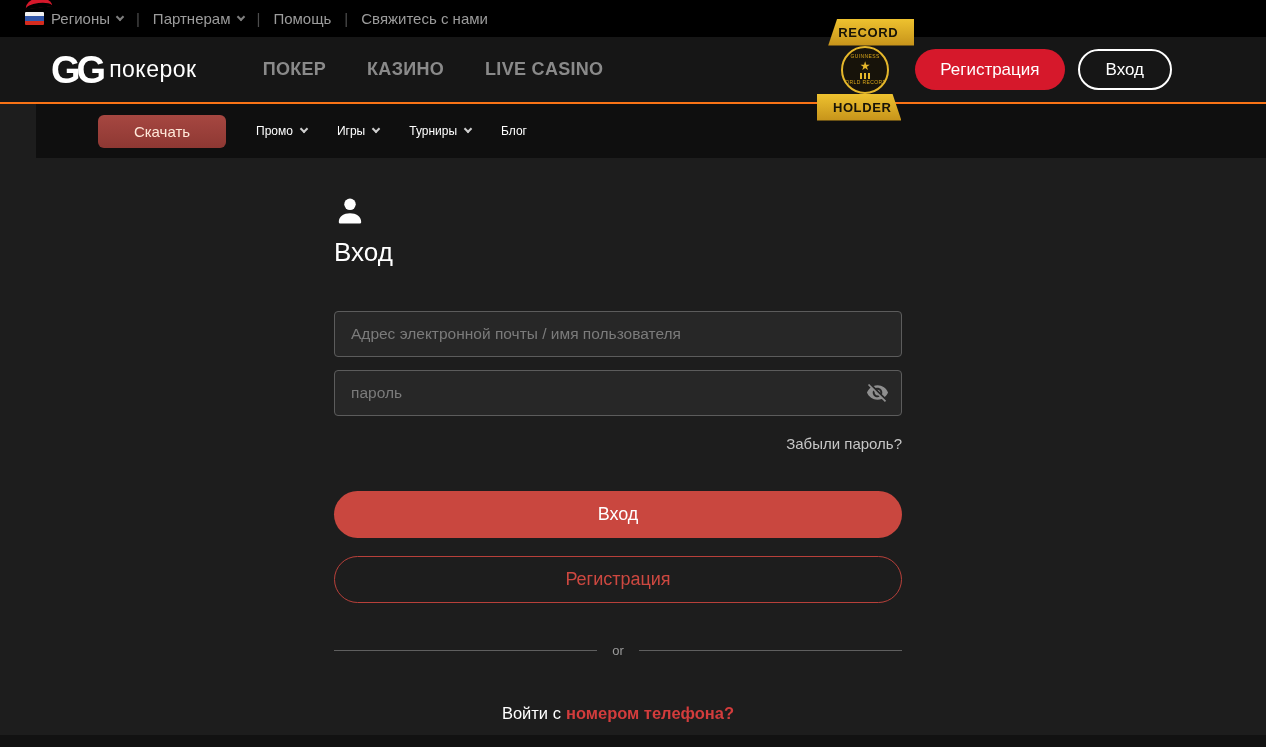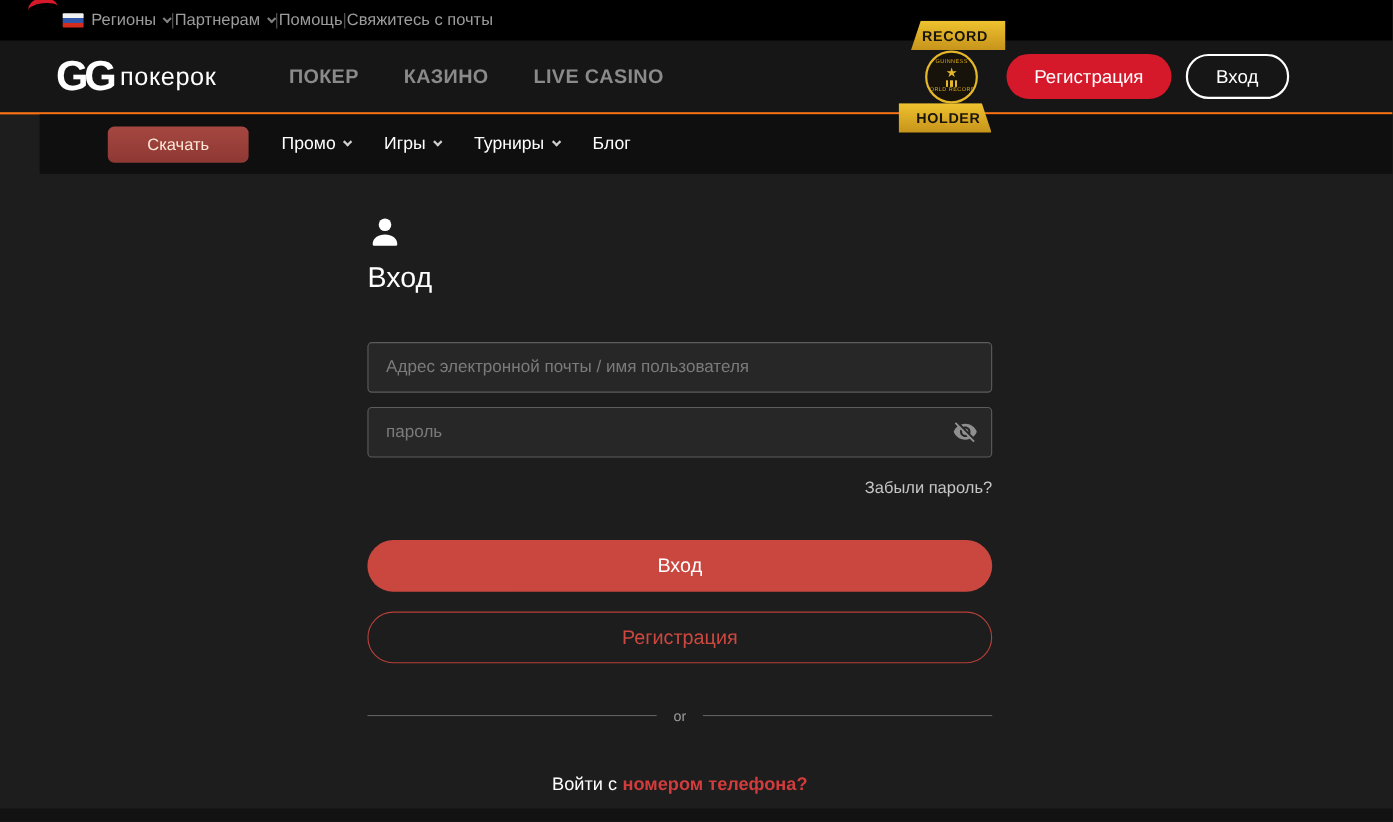"Регионы" .topbar { gap: none -> 13px; padding-left: 57px -> 25px }
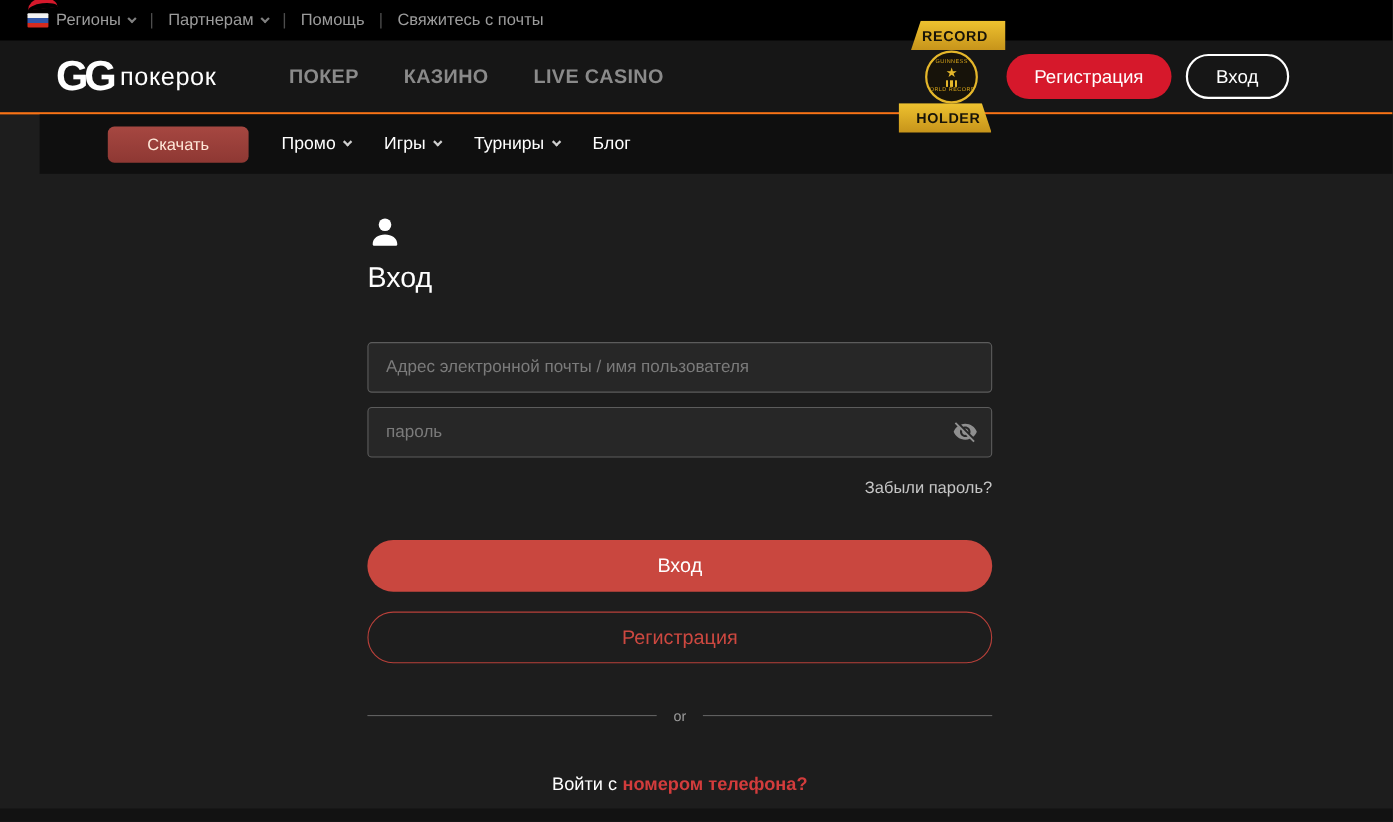"Свяжитесь с почты" span { text: почты -> нами }
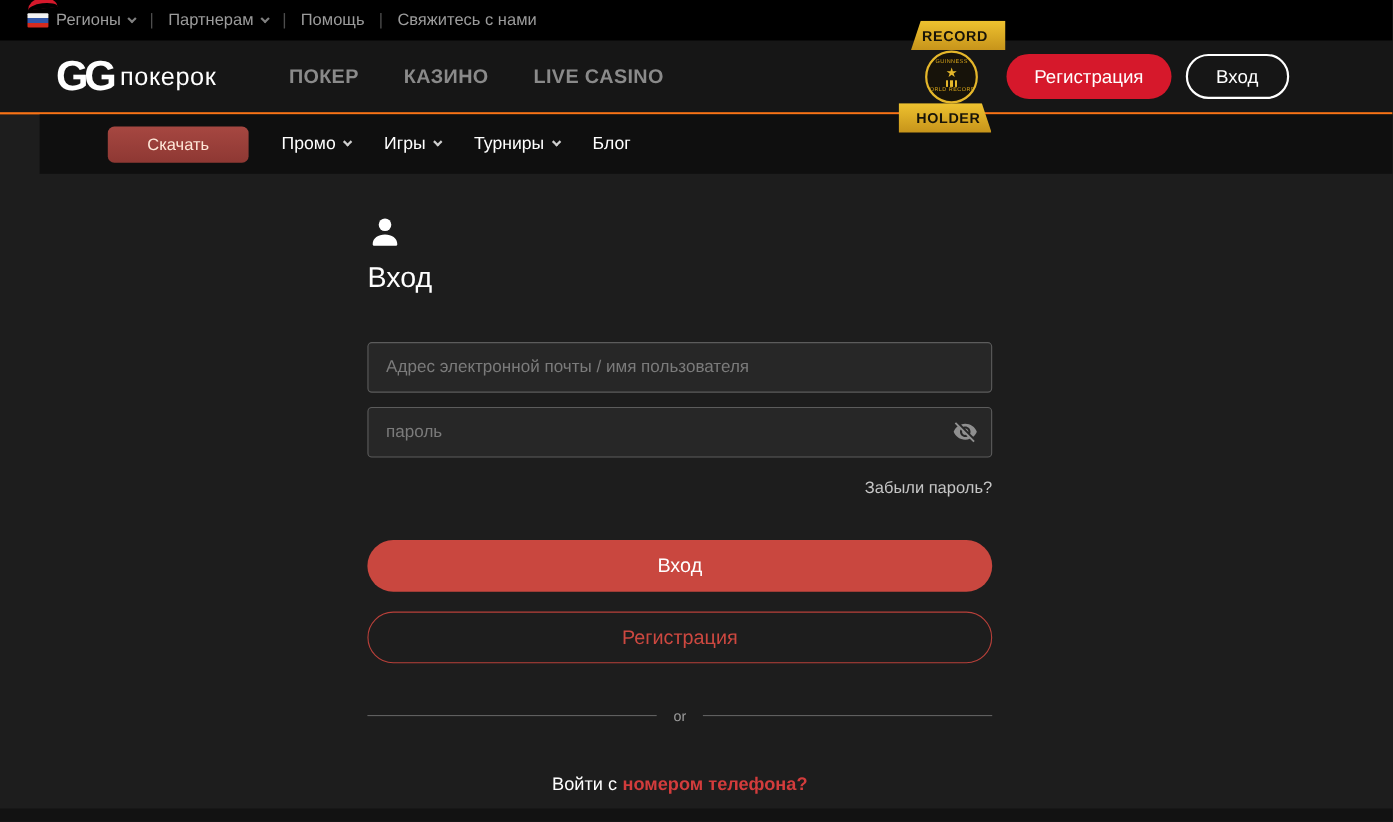"Промо" .subnav-item { font-size: 16px -> 12px }
